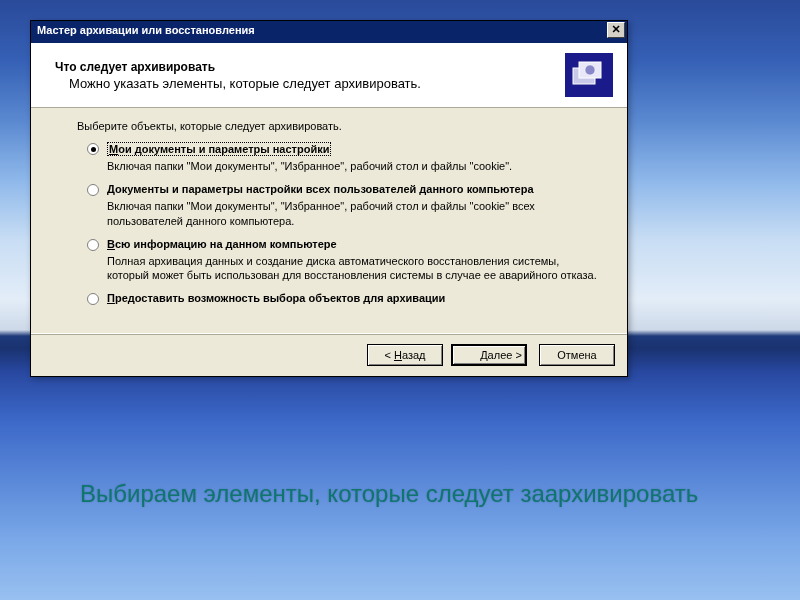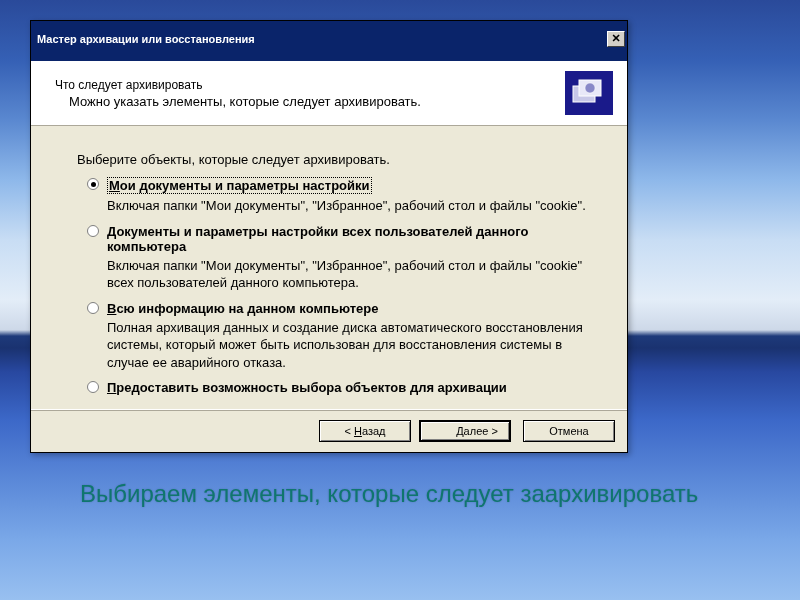"Мастер архивации или восстановления" .titlebar { height: 40px -> 22px }
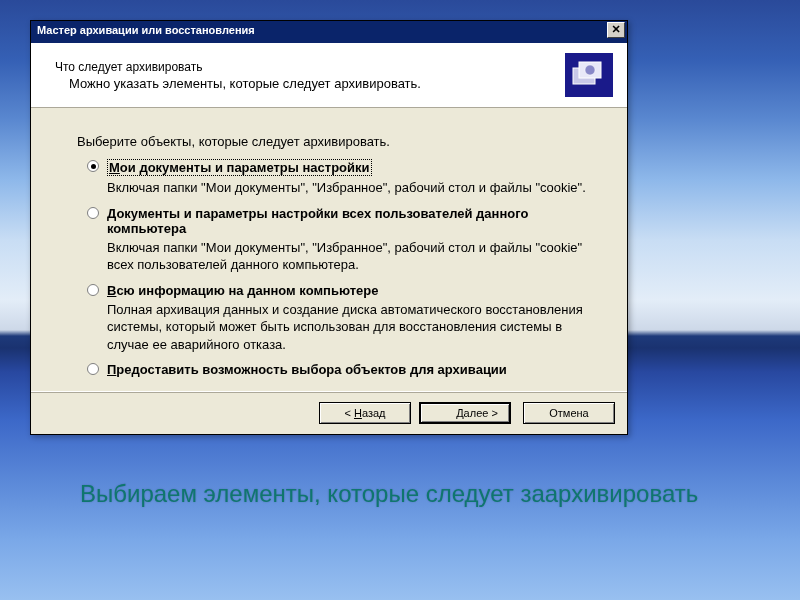"Что следует архивировать" .header-title { font-weight: normal -> bold }
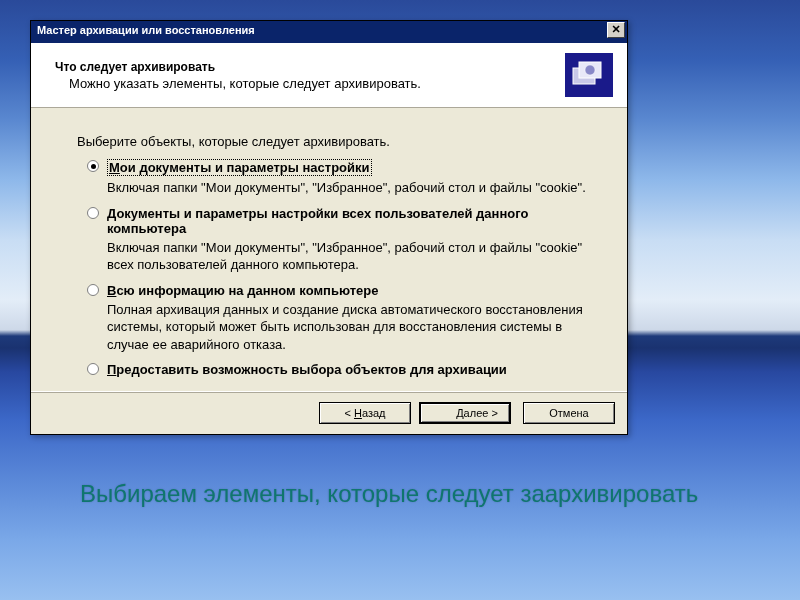"Выберите объекты, которые следует" .body-panel { font-size: 13px -> 11px; padding: 26px 24px 8px 56px -> 12px 24px 8px 56px }
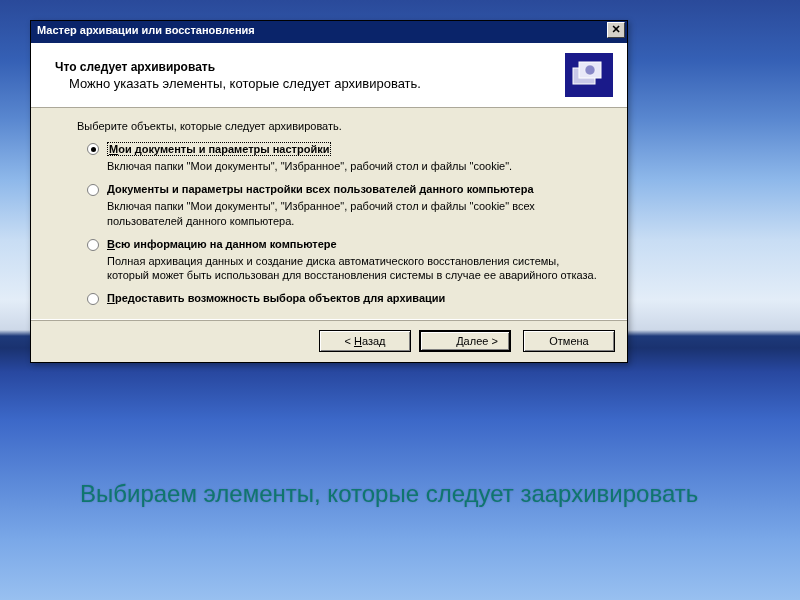"Предоставить возможность выбора объектов" div.opt { margin-bottom: 6px -> 20px }
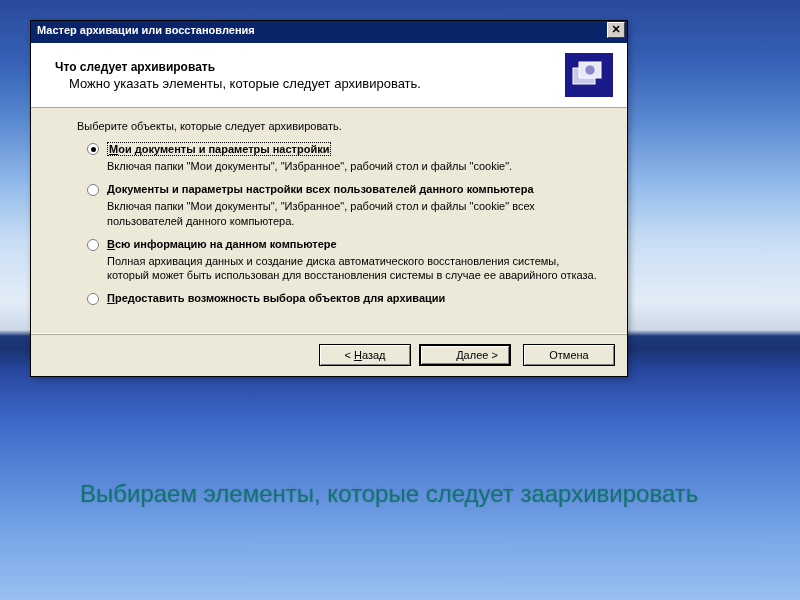"< Назад" .btn { width: 92px -> 76px }
